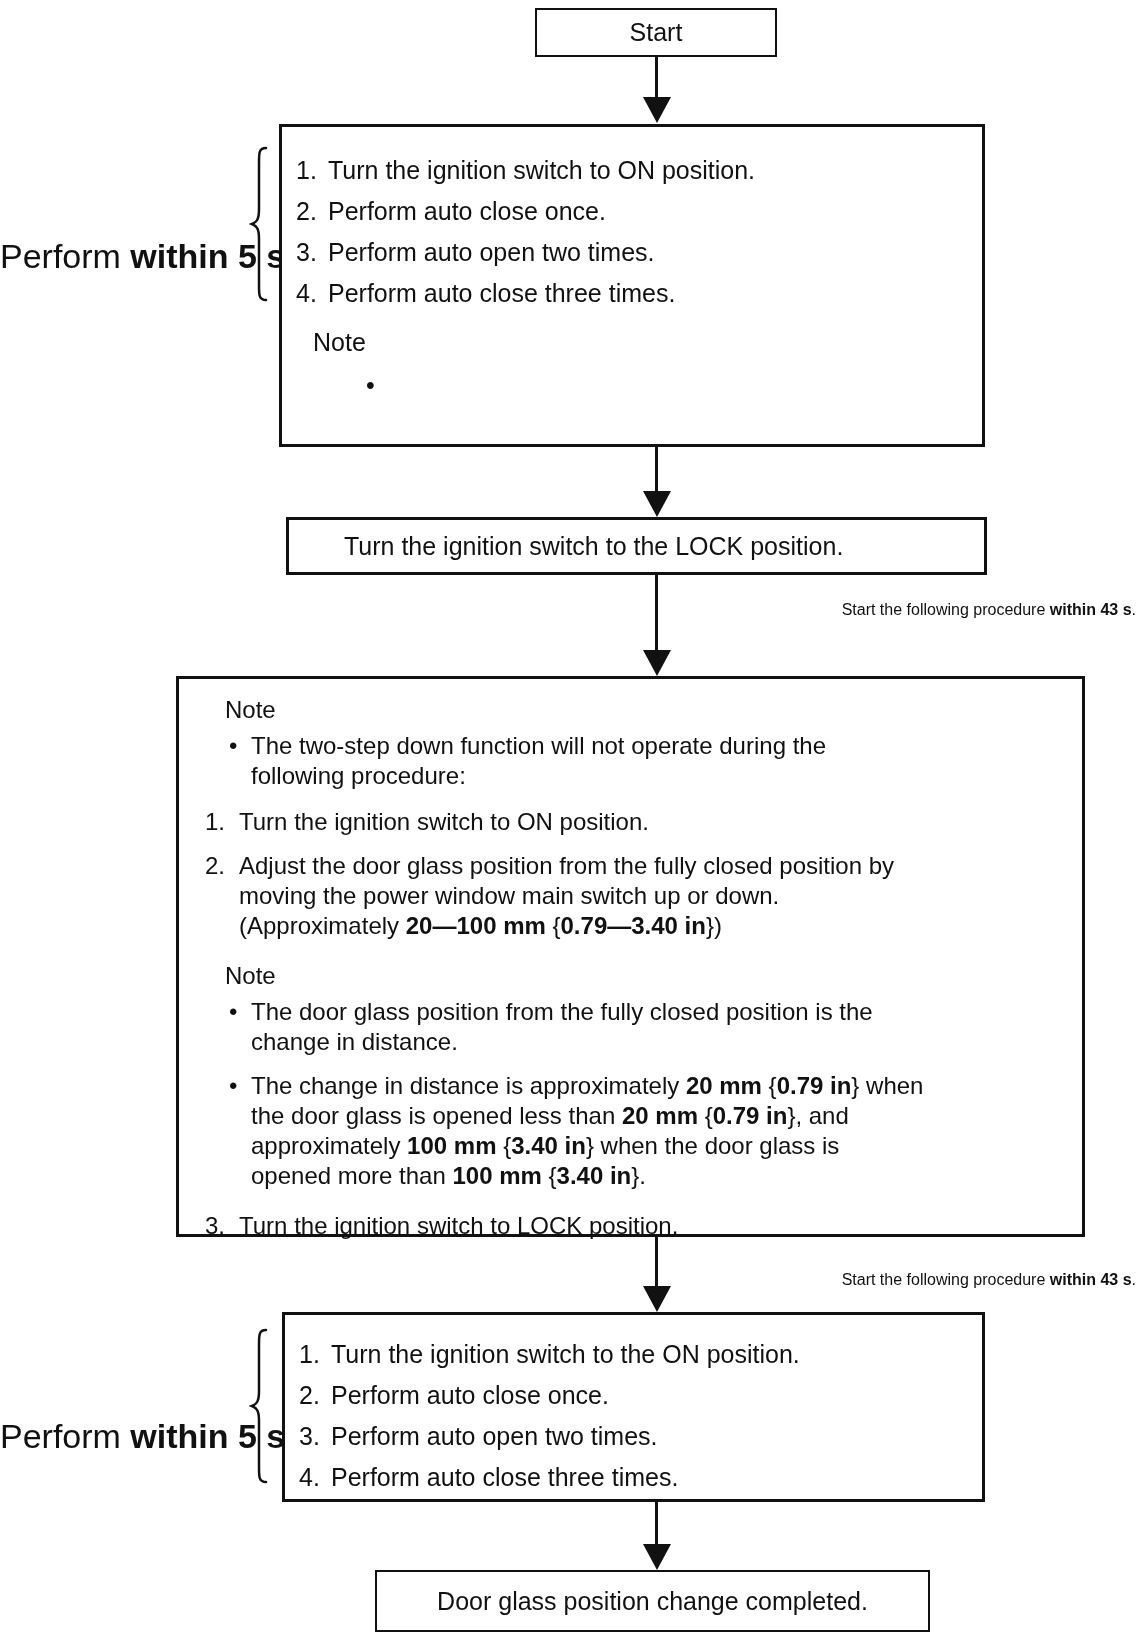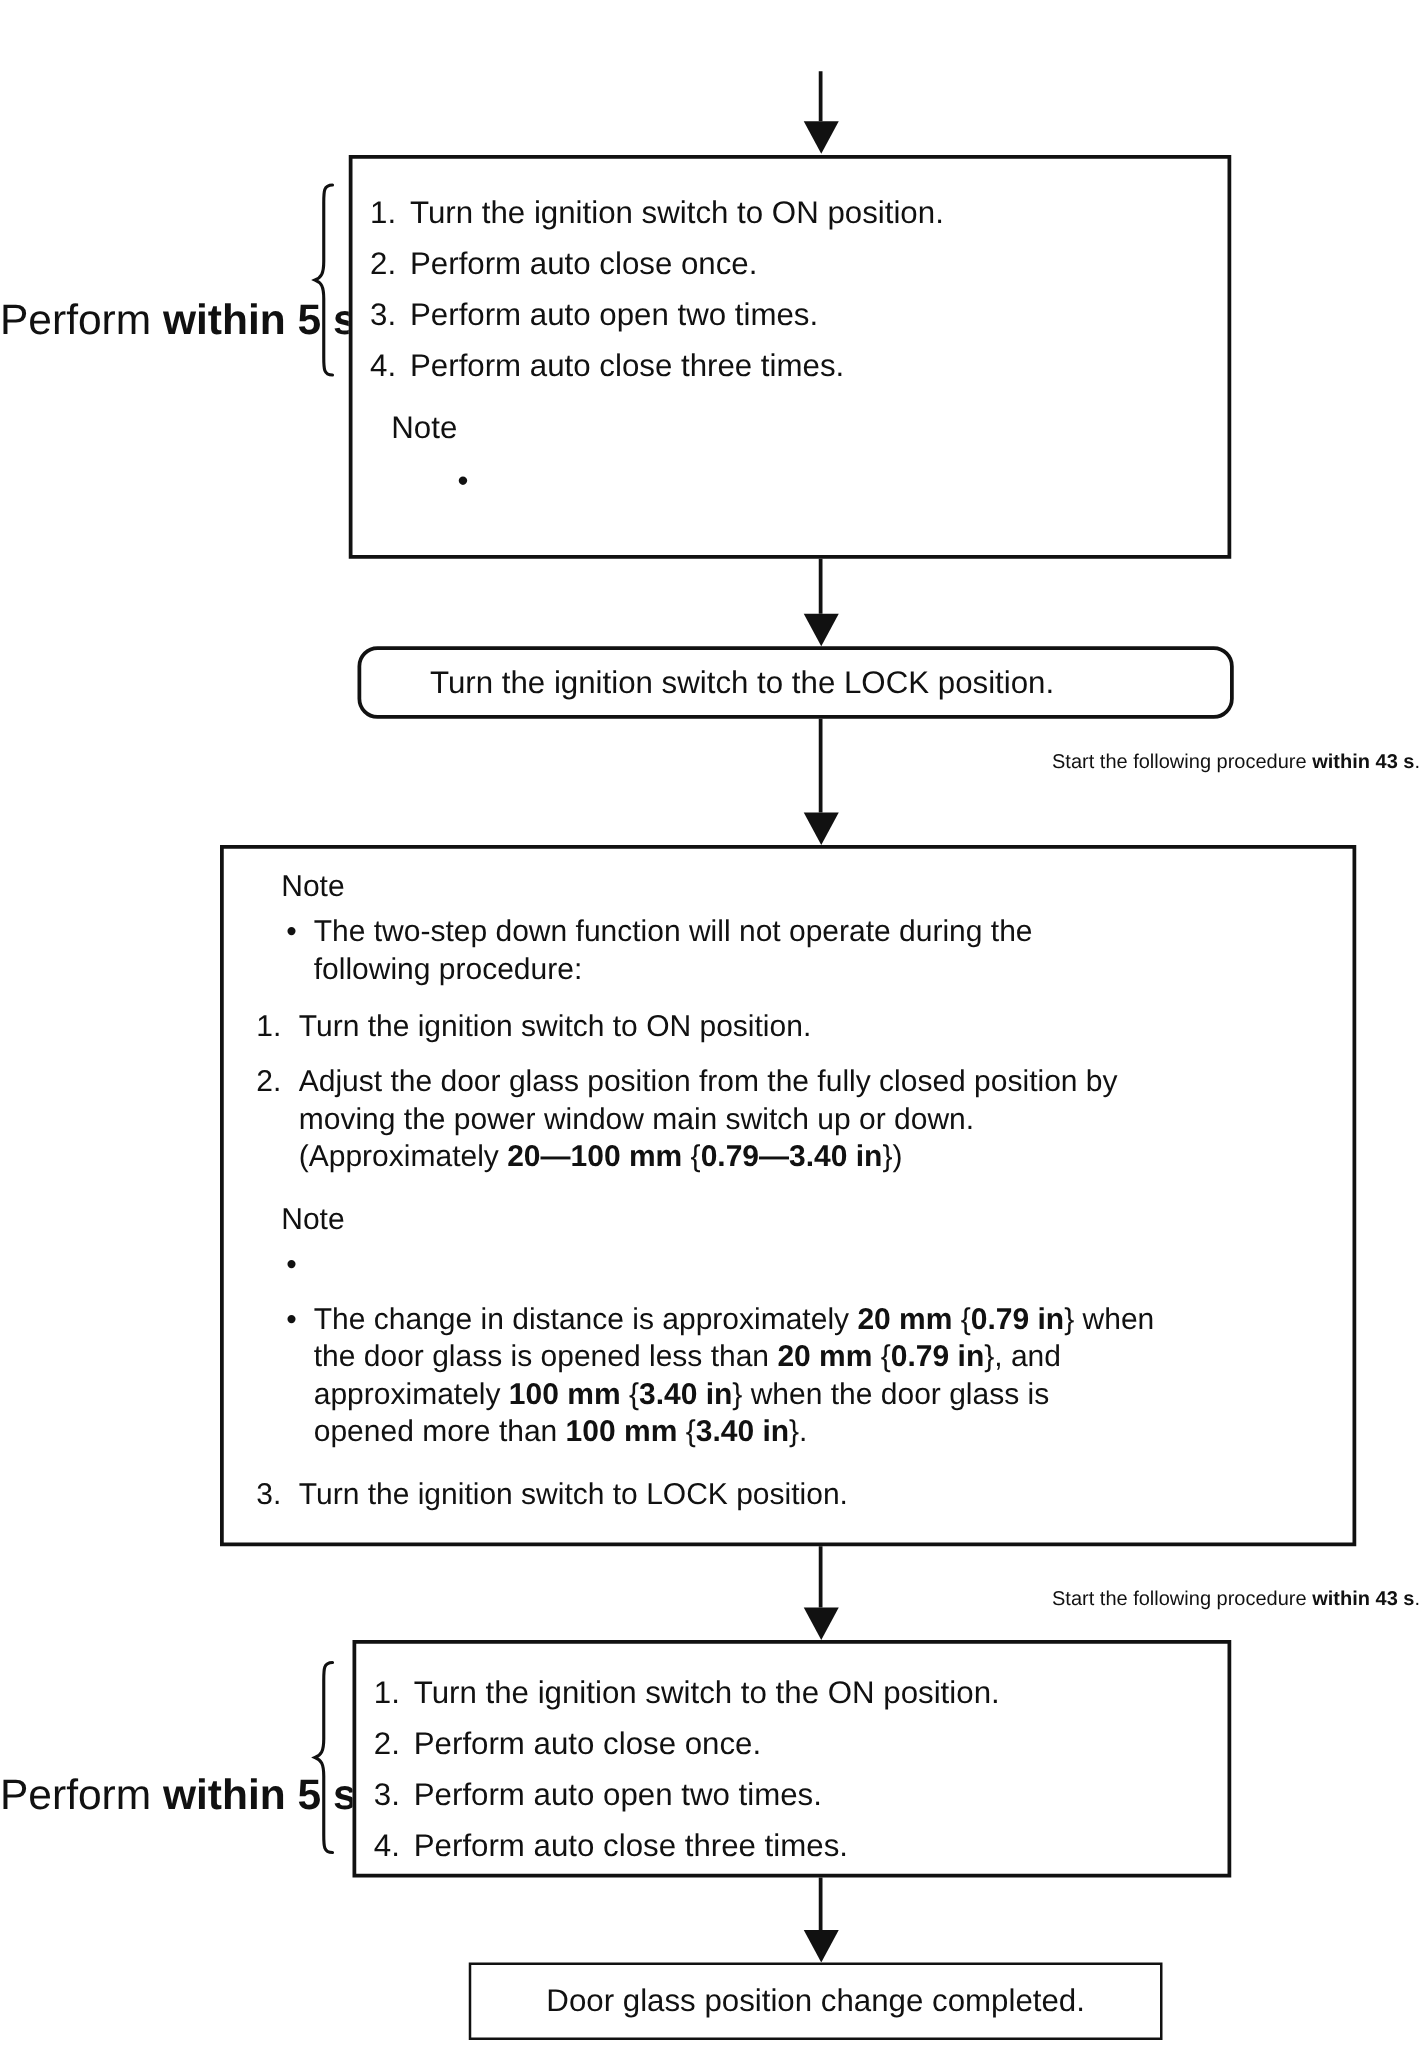"Start" div.box { html: none -> <div> <span>Start</span> </div> }
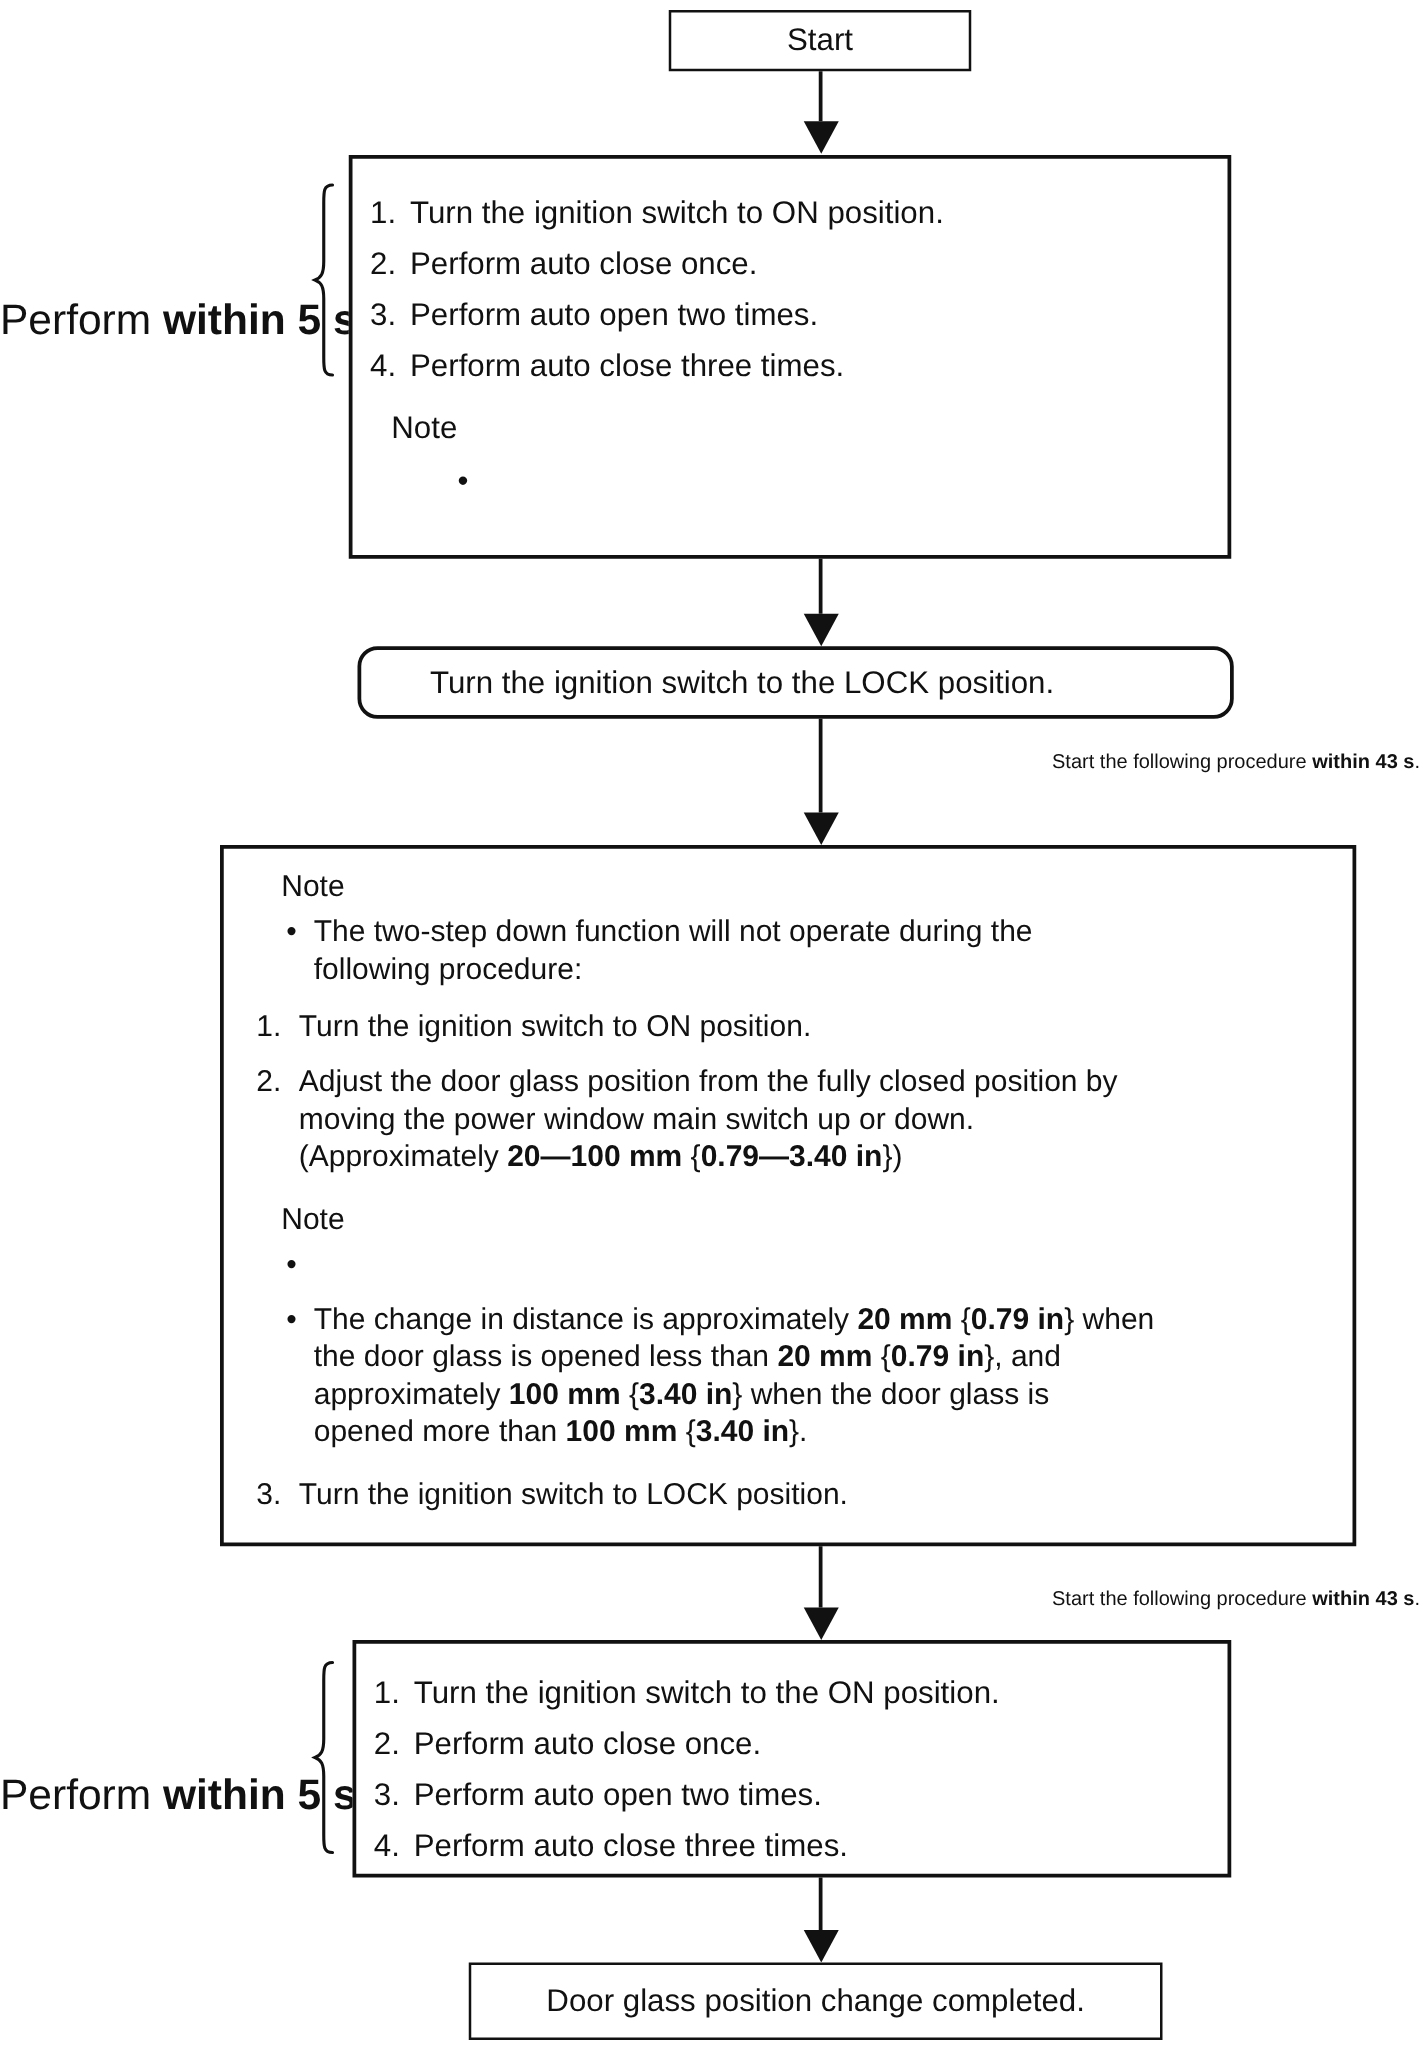"Turn the ignition switch to the LOCK" .box-b { border-radius: 16px -> none }
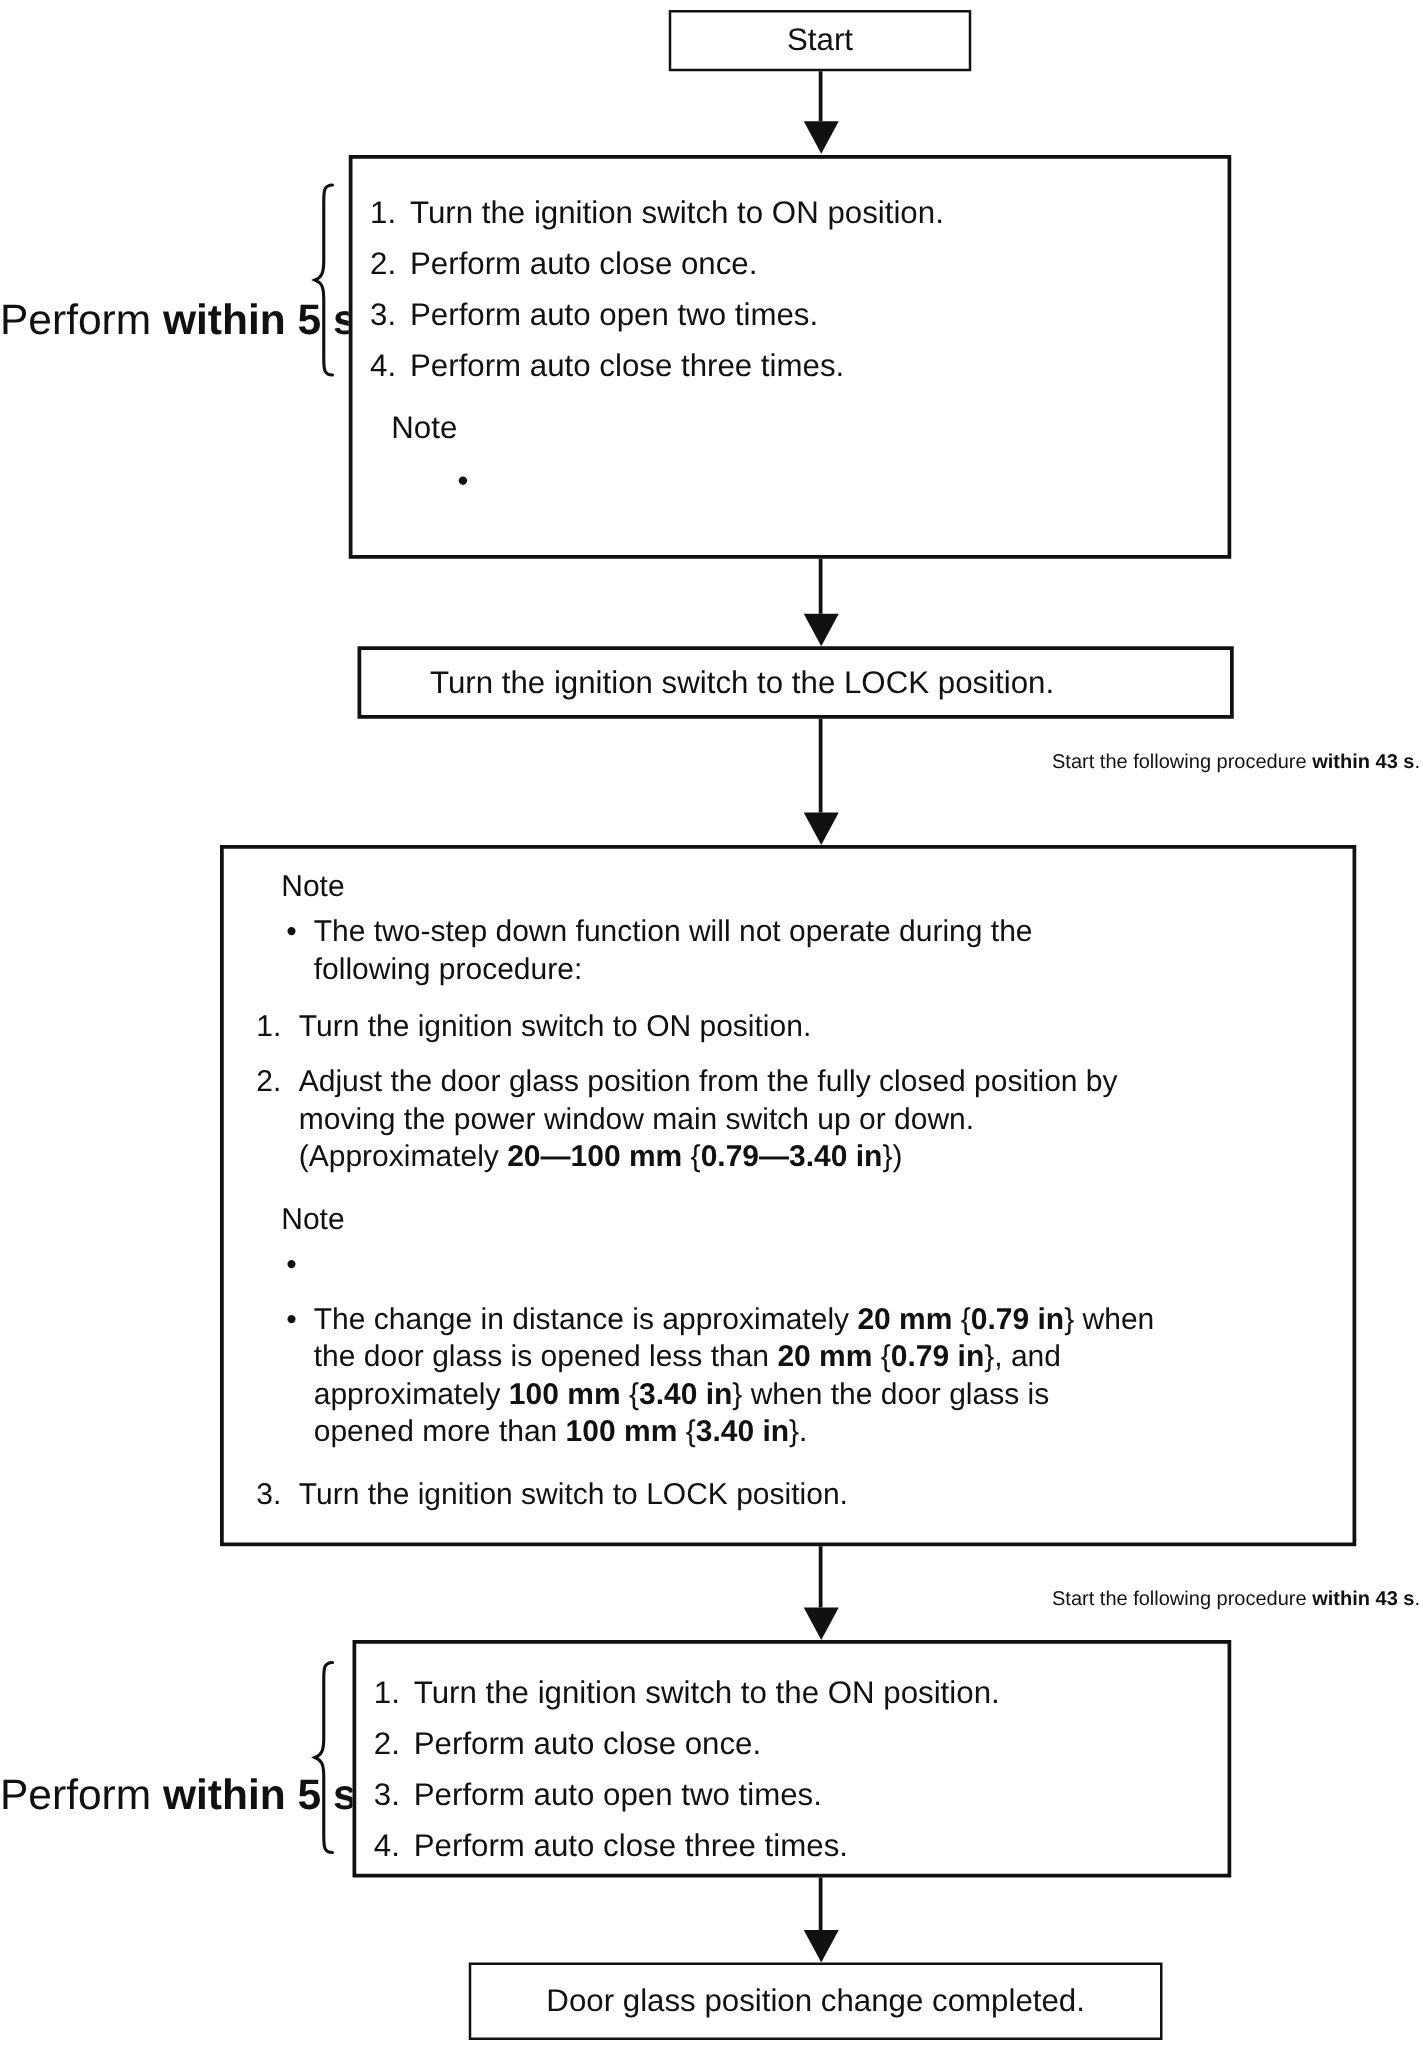"The door glass position from" span.pre { html: none -> <span>The door glass position from the fully closed position is the change in distance.</span> }
